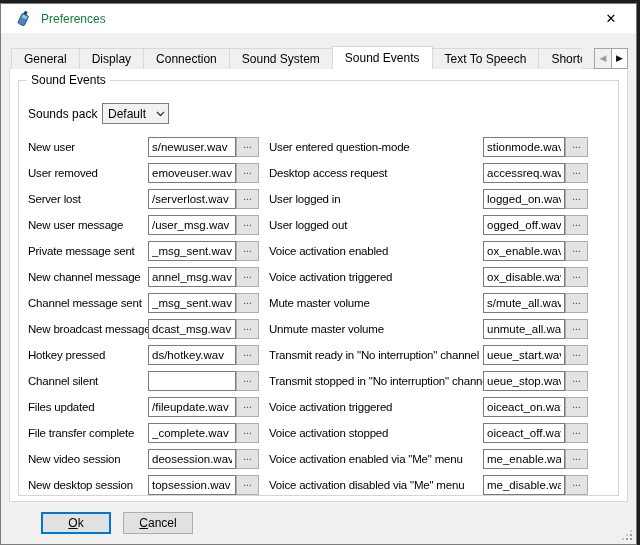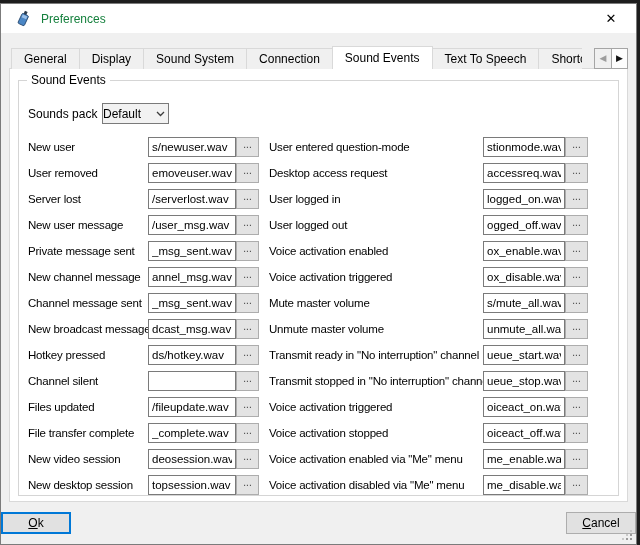"Sound System" button.tab { order: before "Connection" -> after "Connection" }
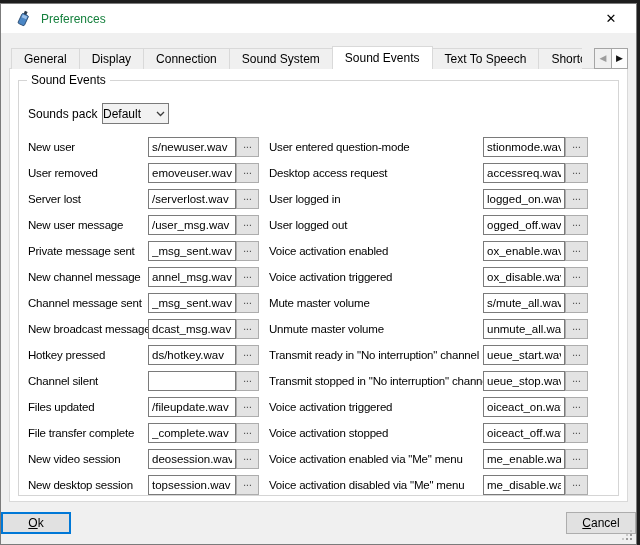"Default" .combo { padding-left: none -> 5px }
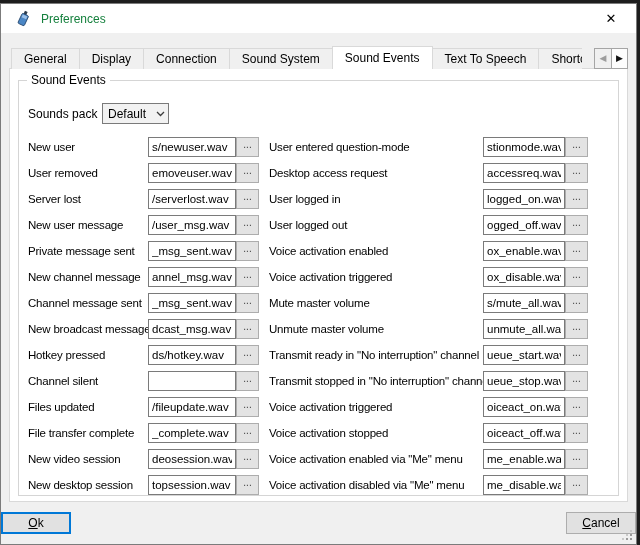"Ok" .footer { gap: none -> 12px; justify-content: space-between -> flex-start; margin-left: none -> 40px }
